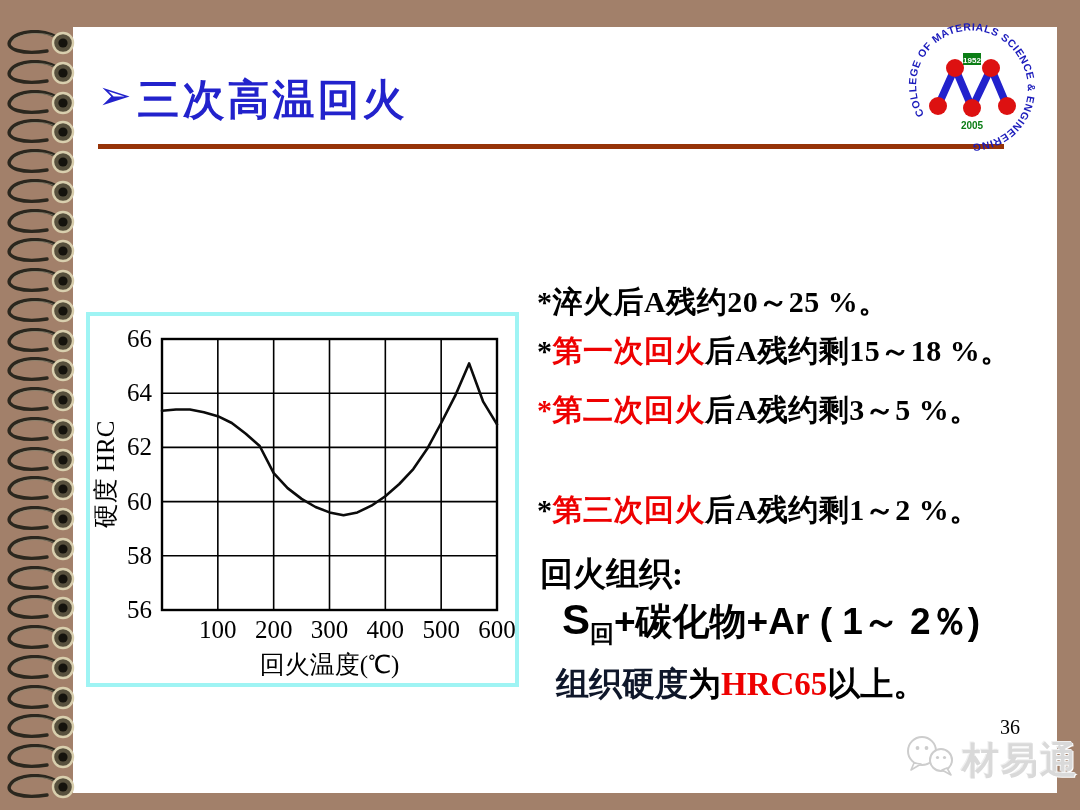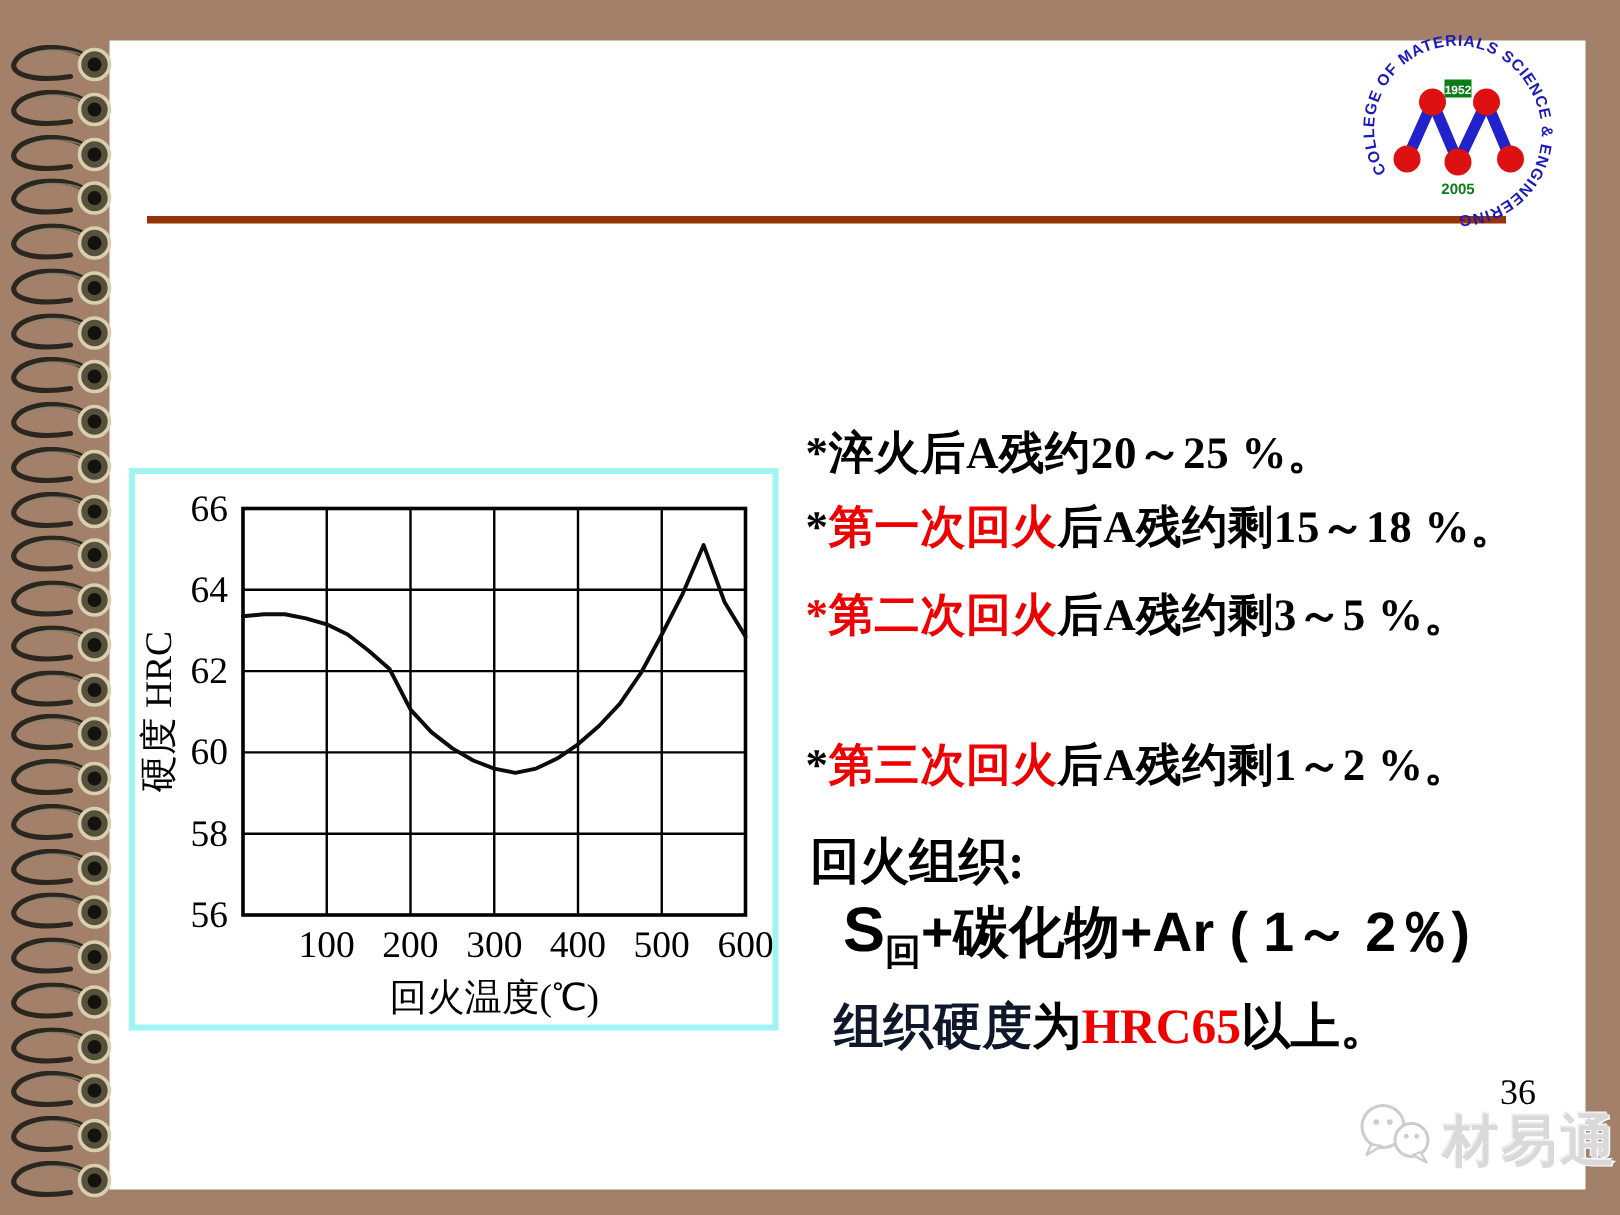"➢ 三次高温回火" div.title-row { html: none -> <div> <span>➢</span><span>三次高温回火</span> </div> }
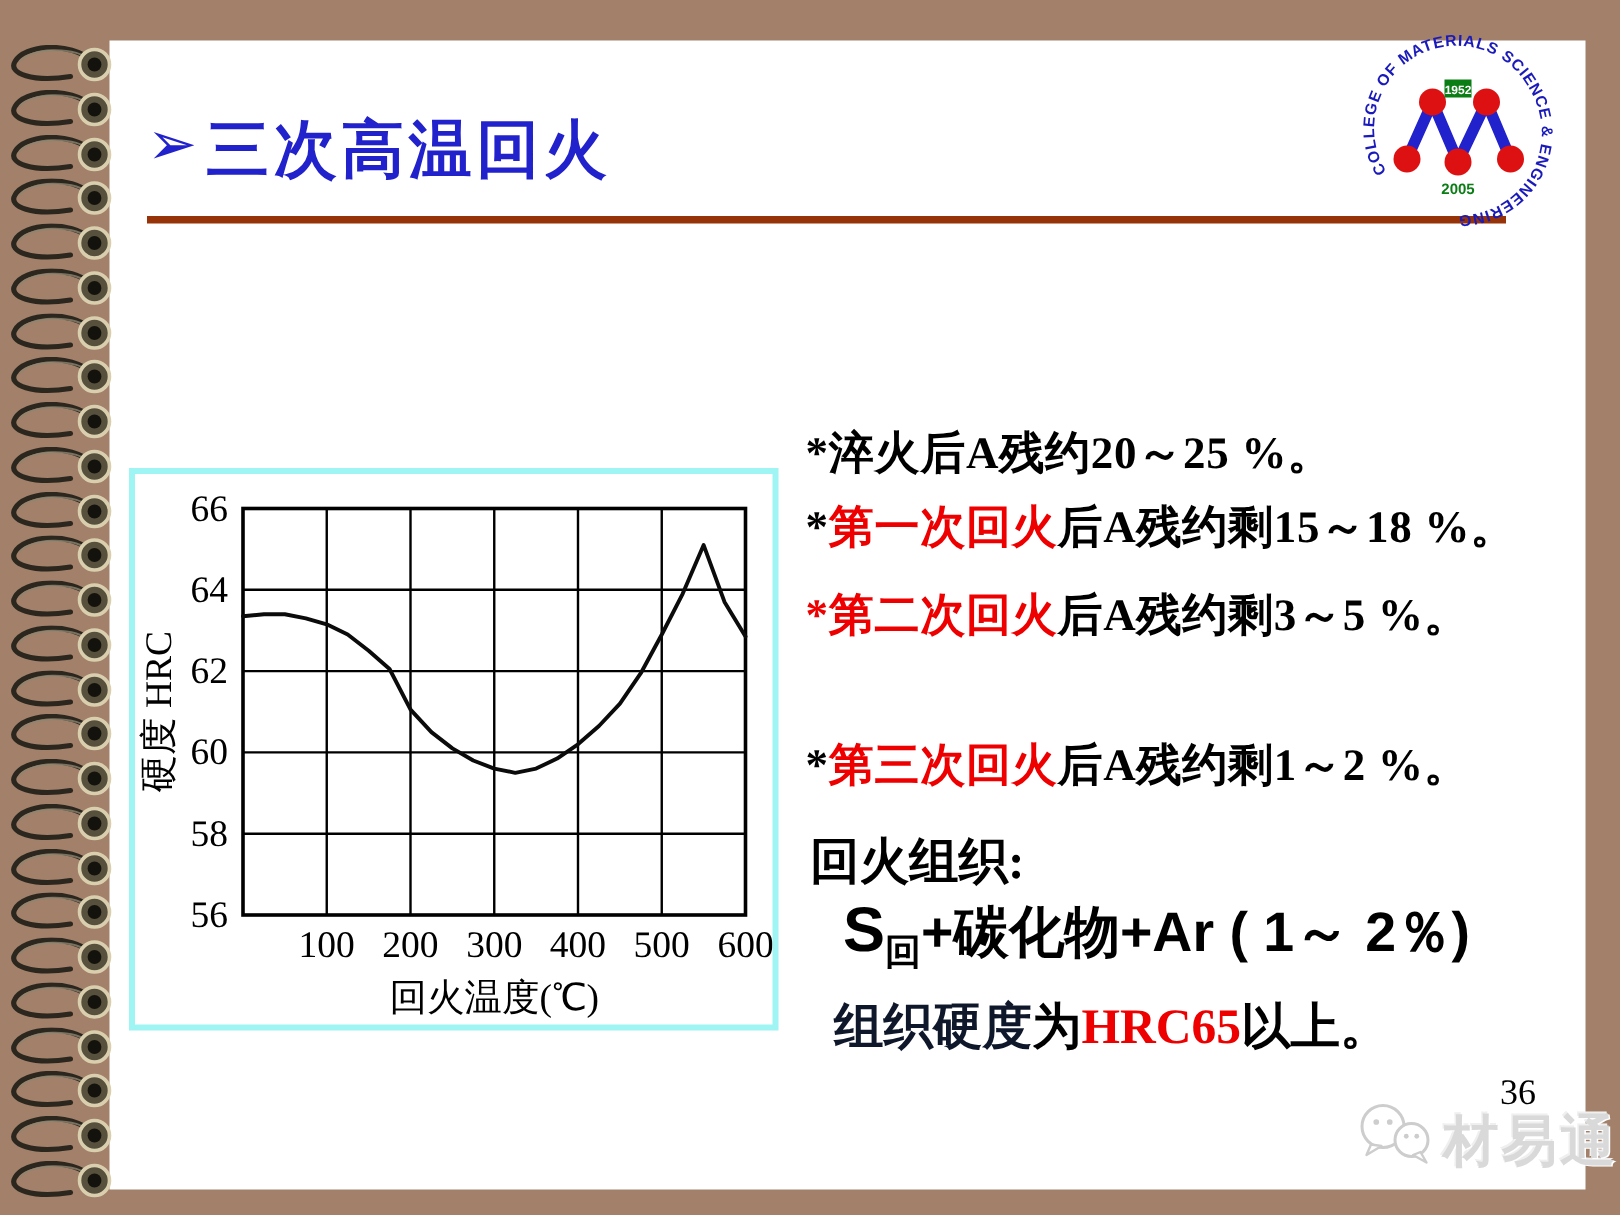"36" .pagenum { font-size: 24px -> 20px }
